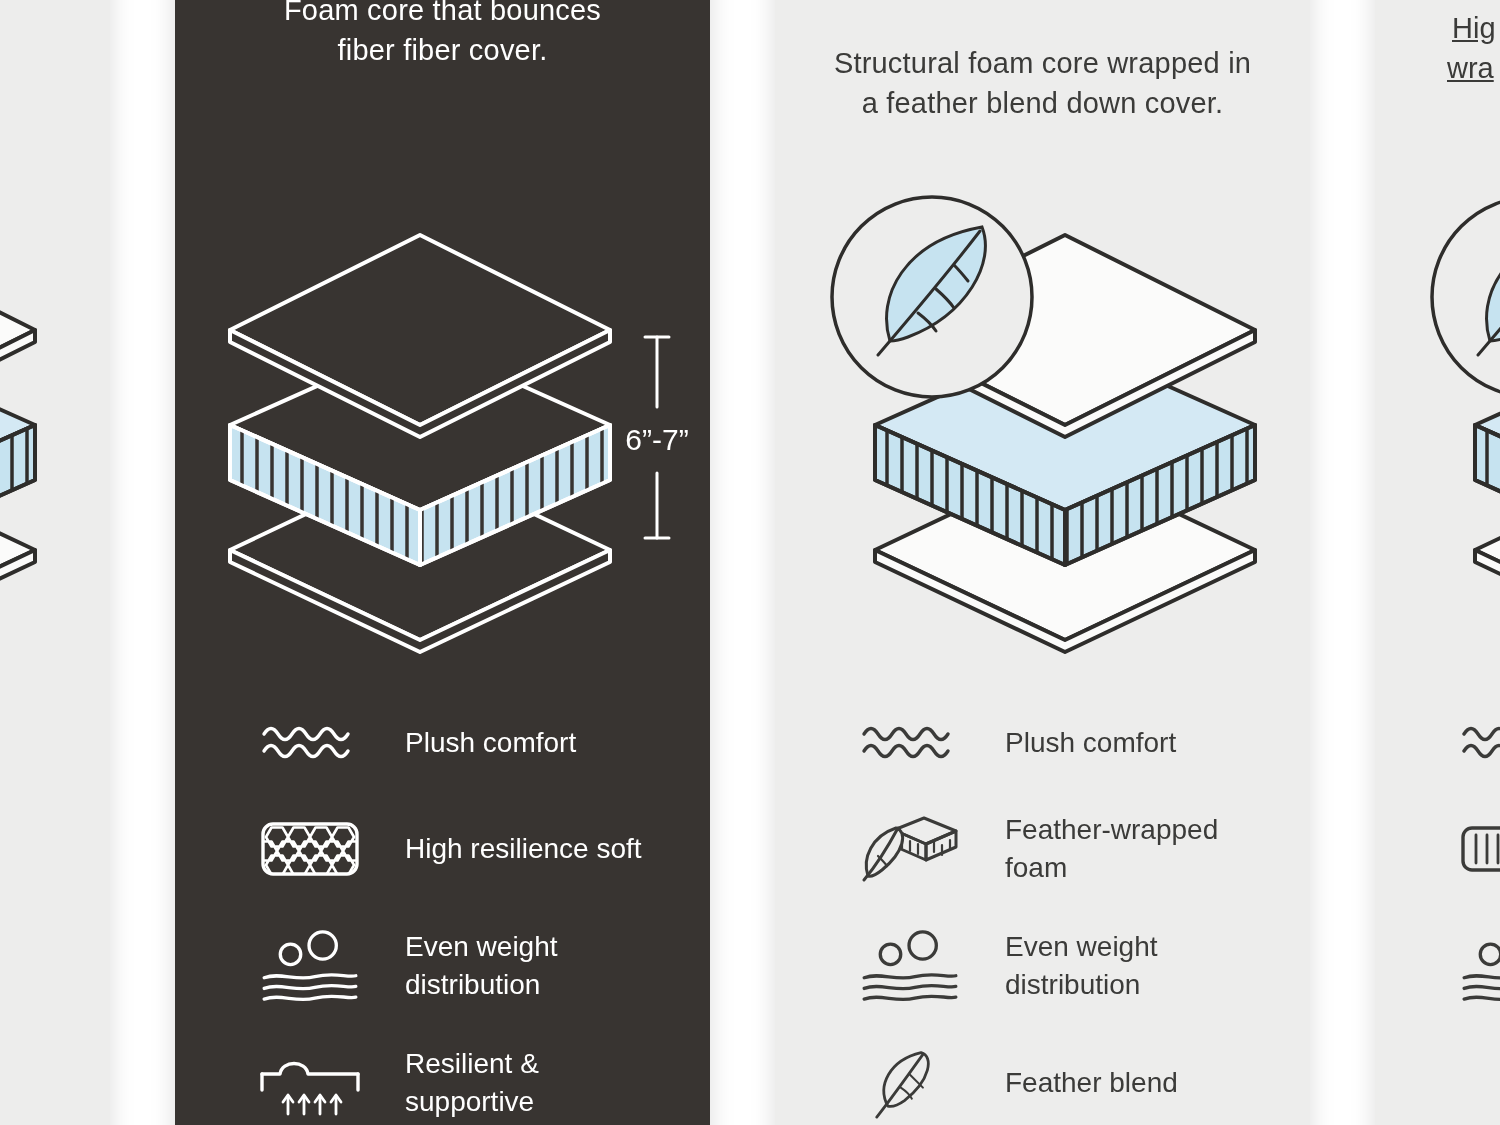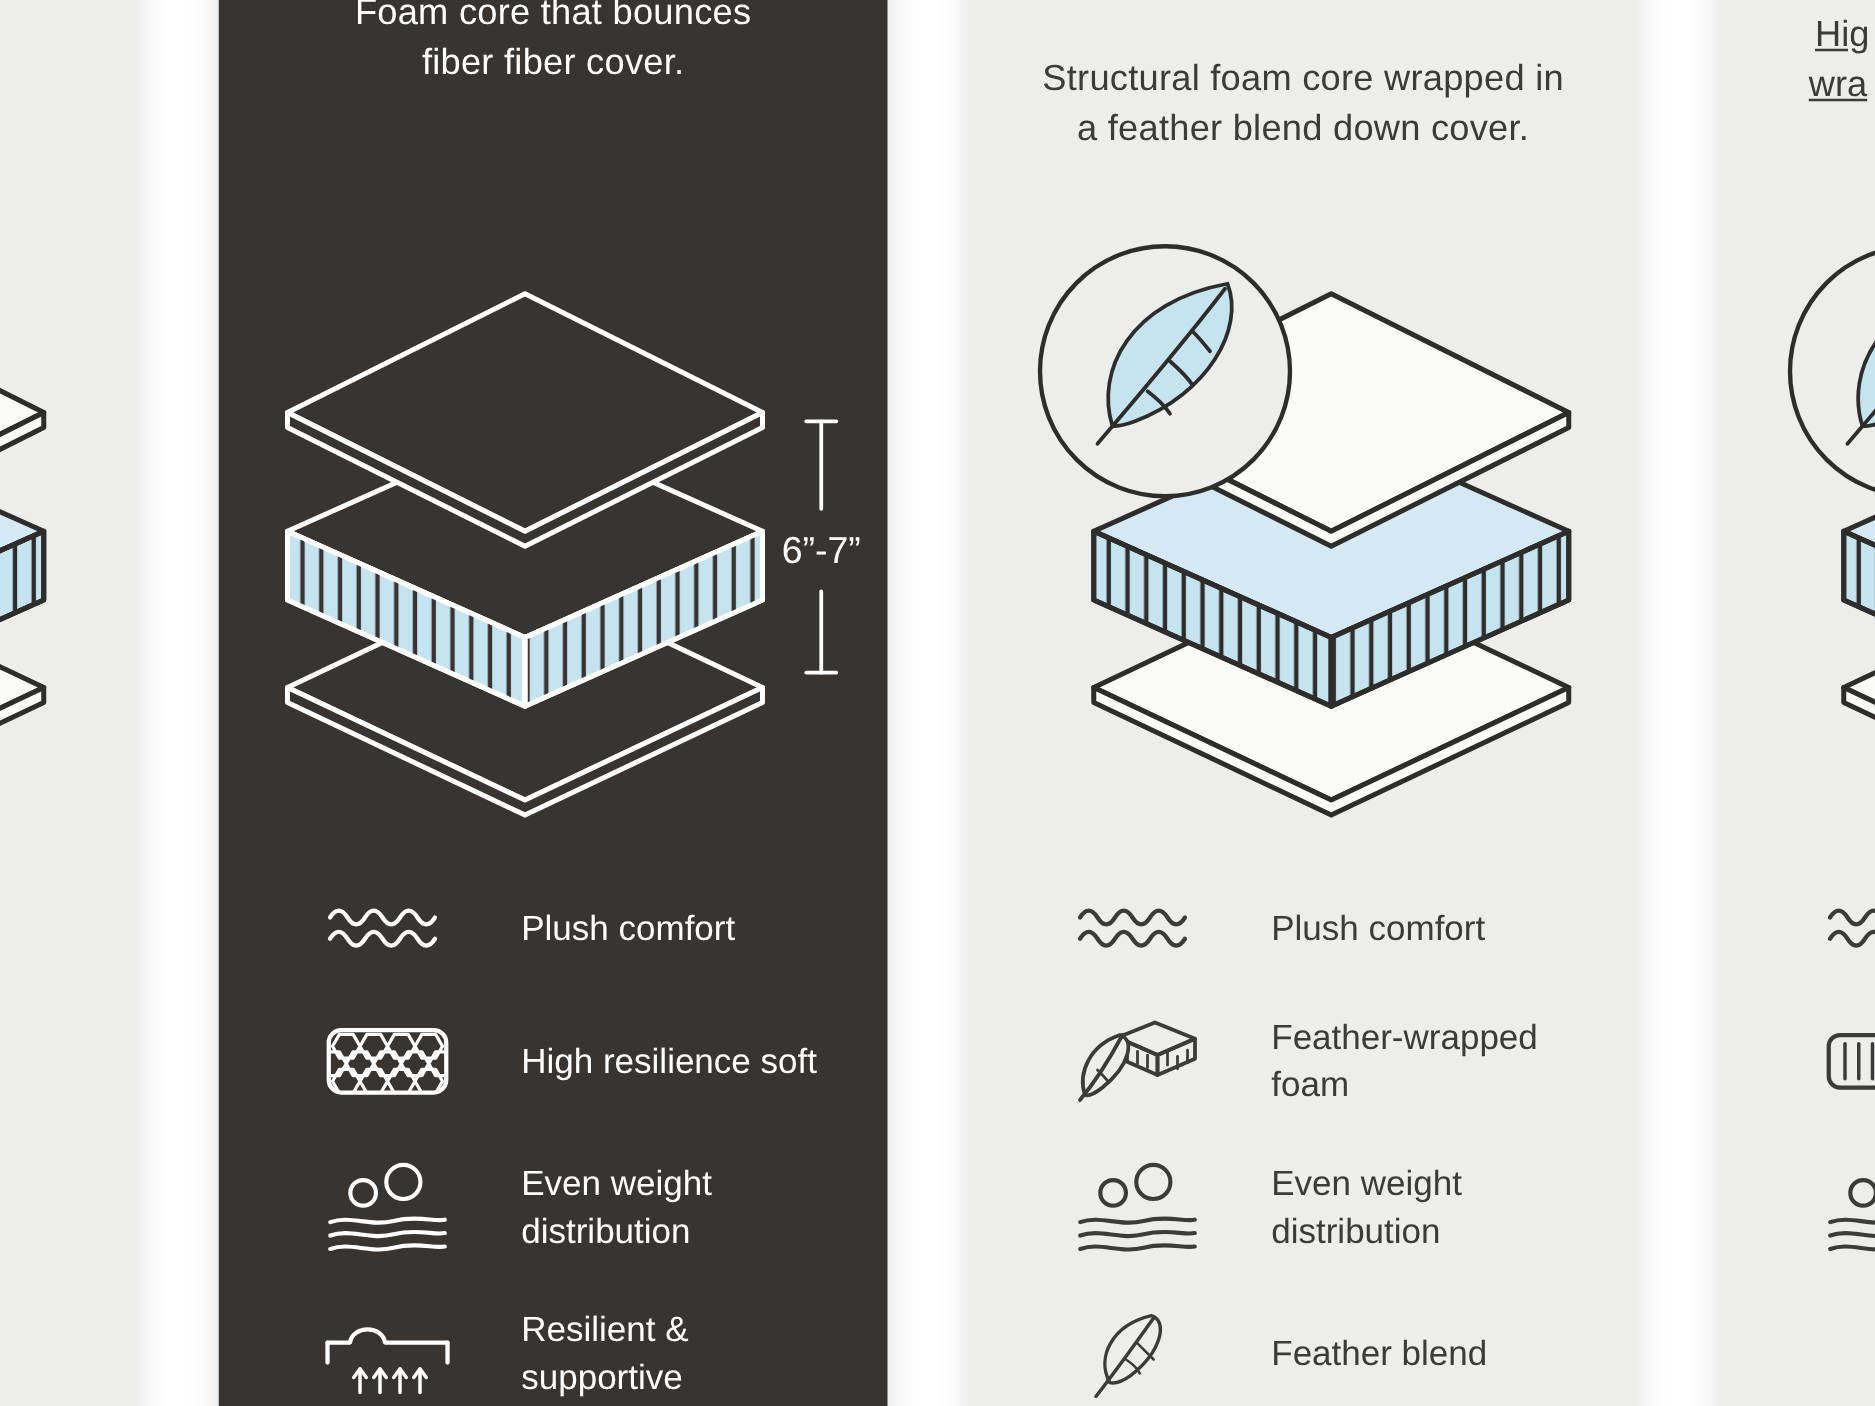"Plush comfort" .feature .label { margin-left: 12px -> none }
